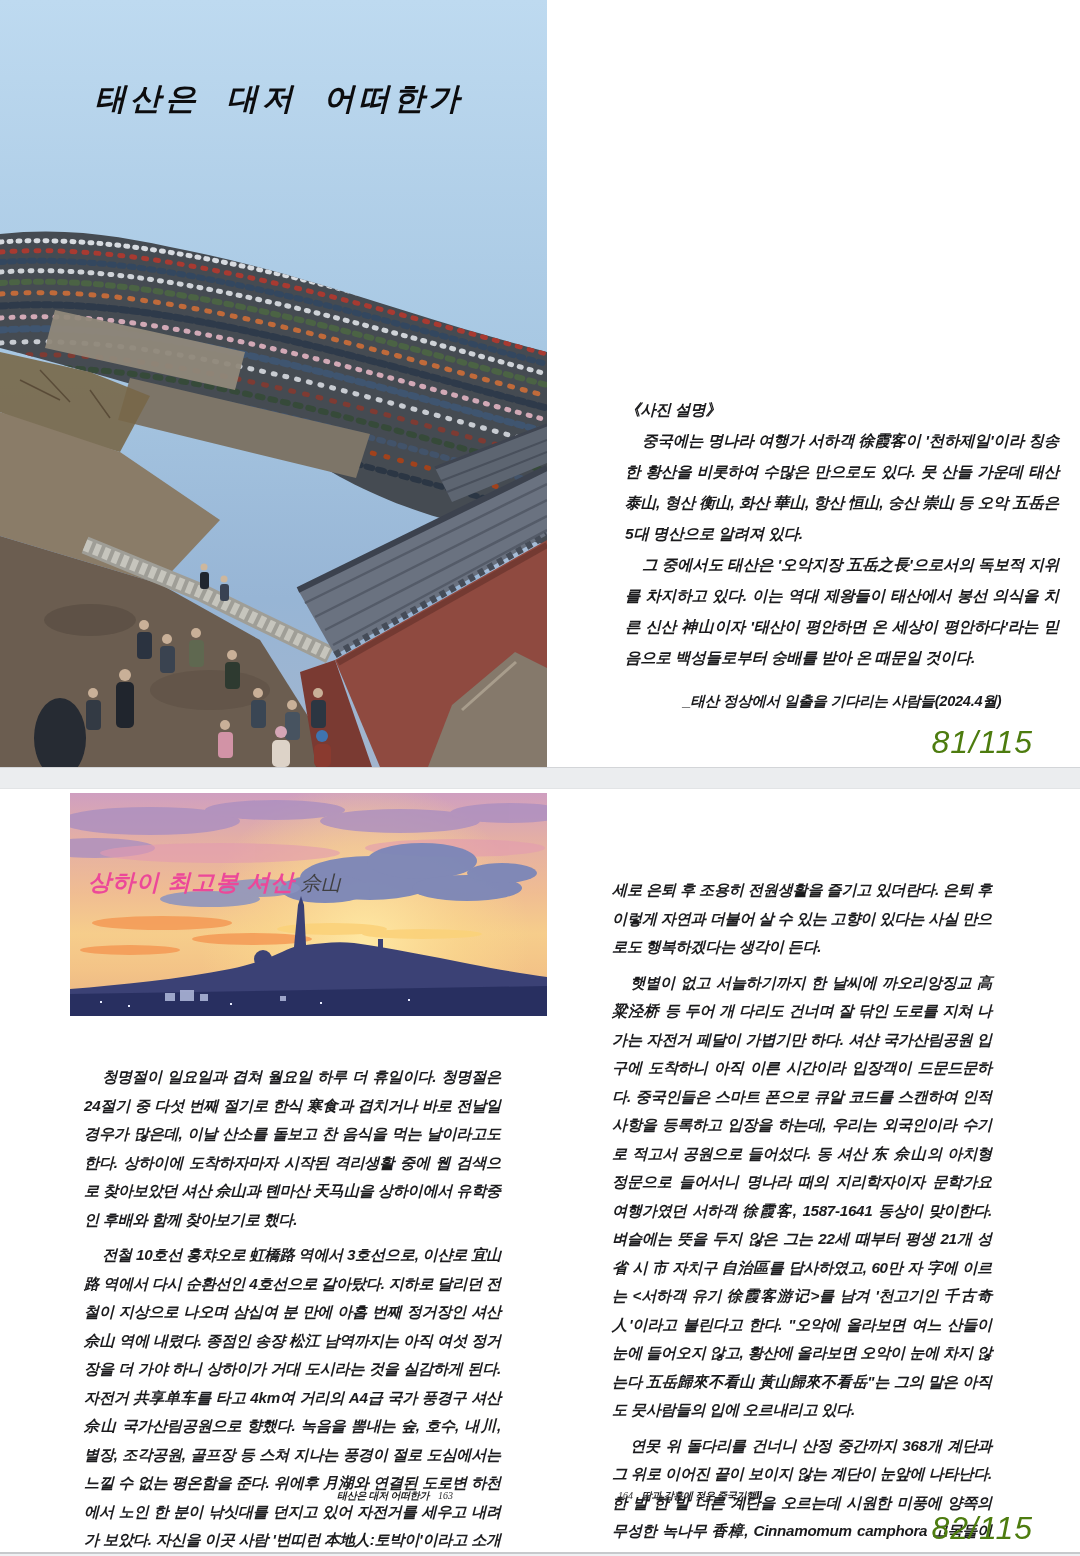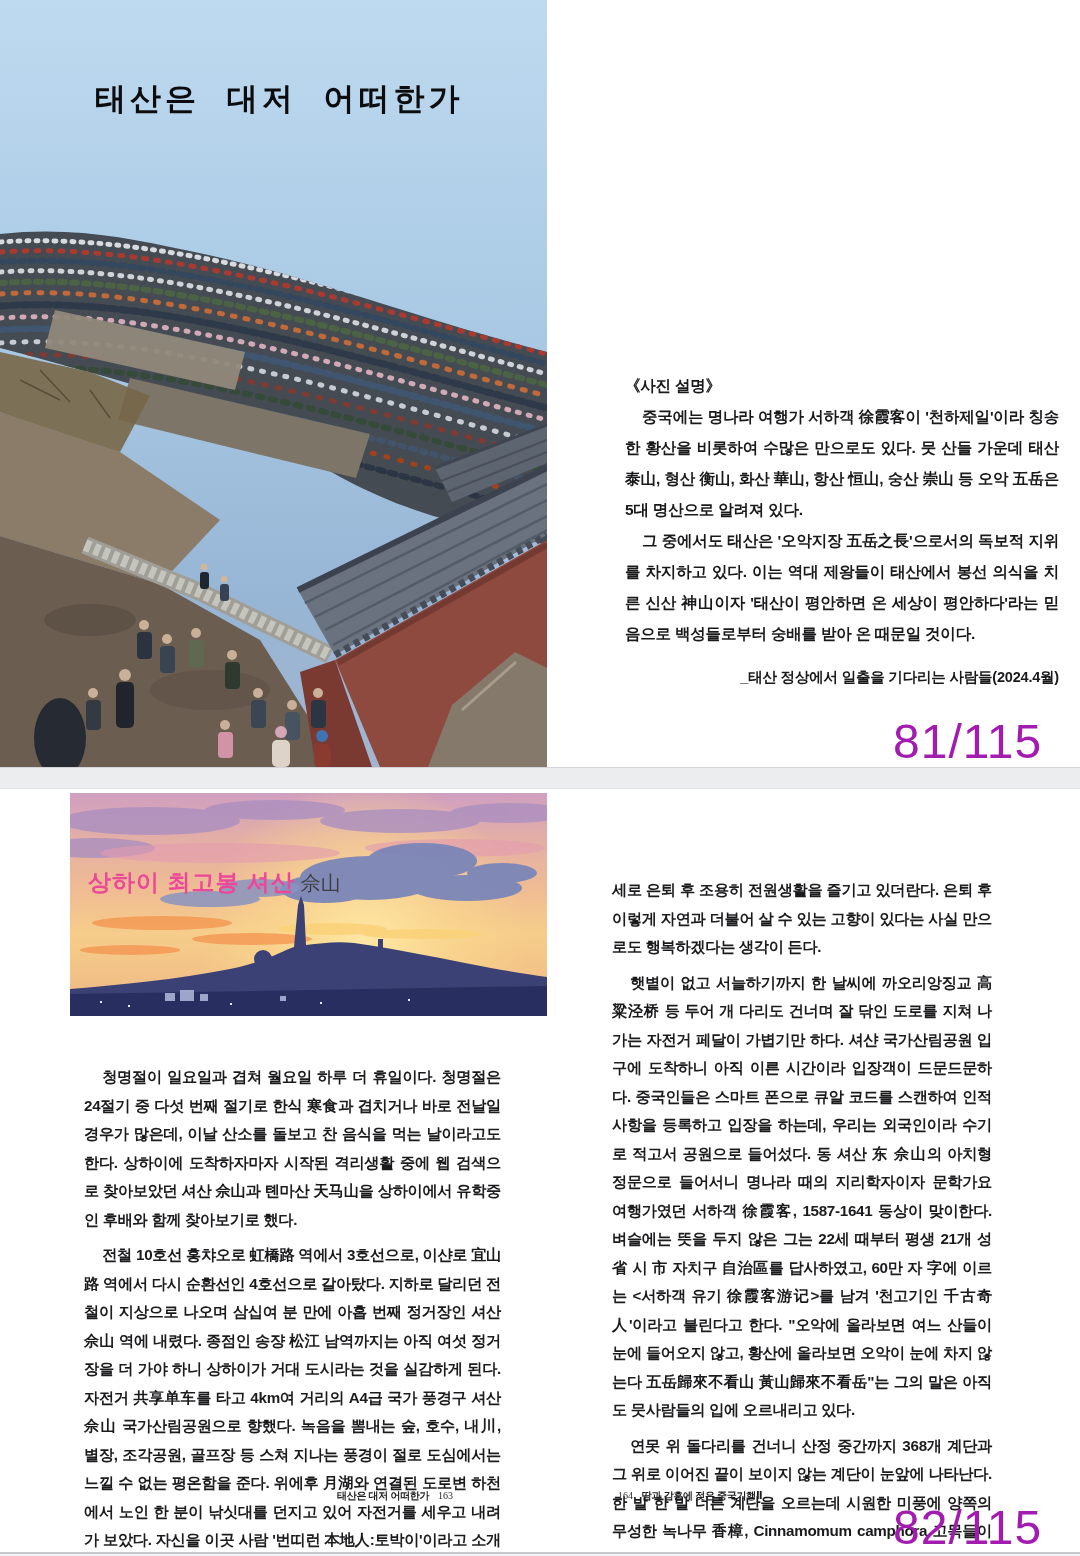"태산은 대저 어떠한가" .screen { font-style: none -> italic }
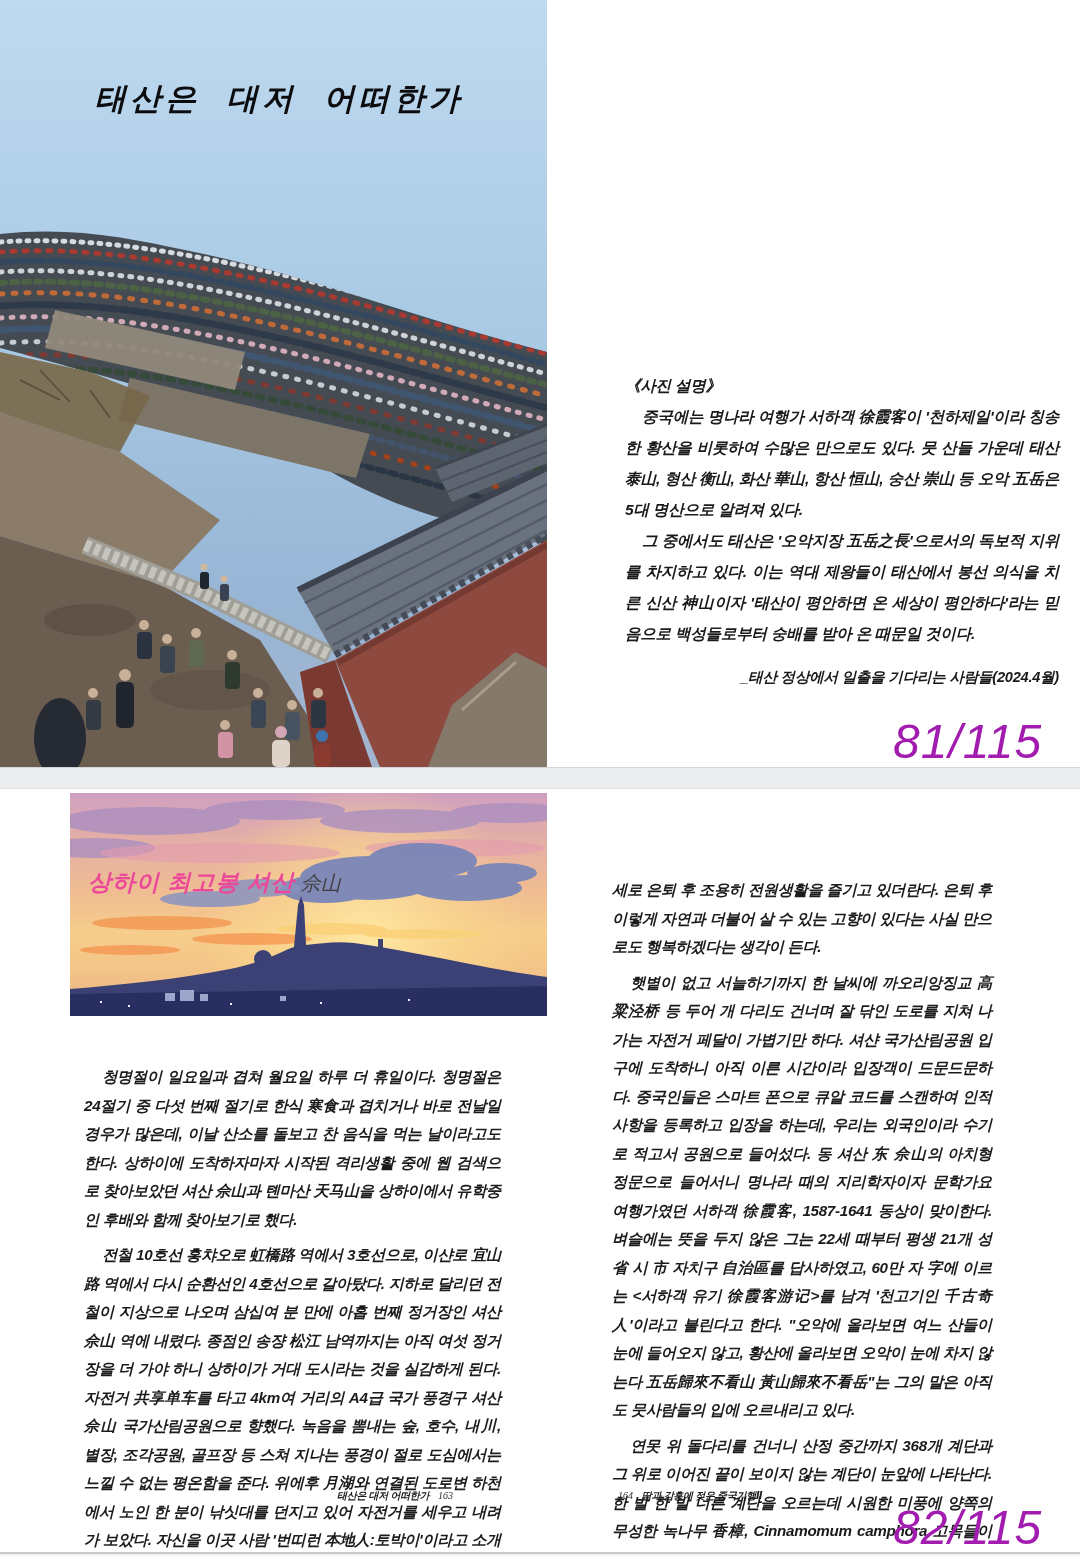"《사진 설명》" .caption .cap-head { margin-top: none -> 24px }
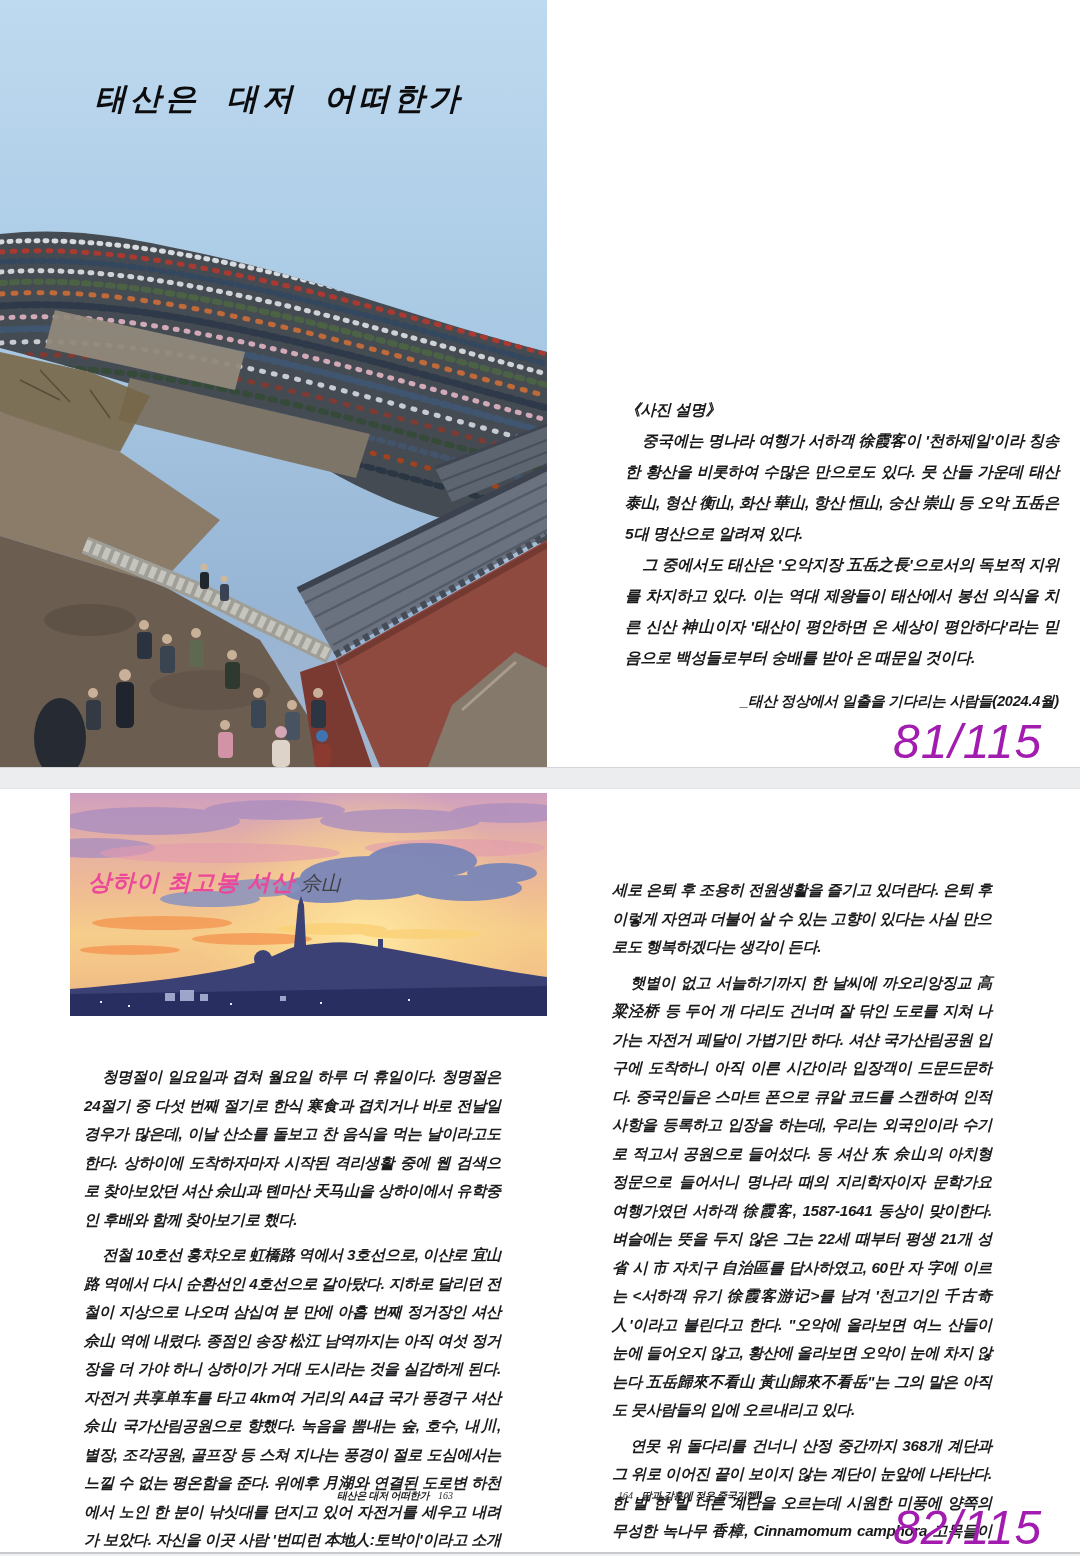"_태산 정상에서 일출을 기다리는 사람들(2024.4월)" .caption .cap-credit { text-align: right -> center }
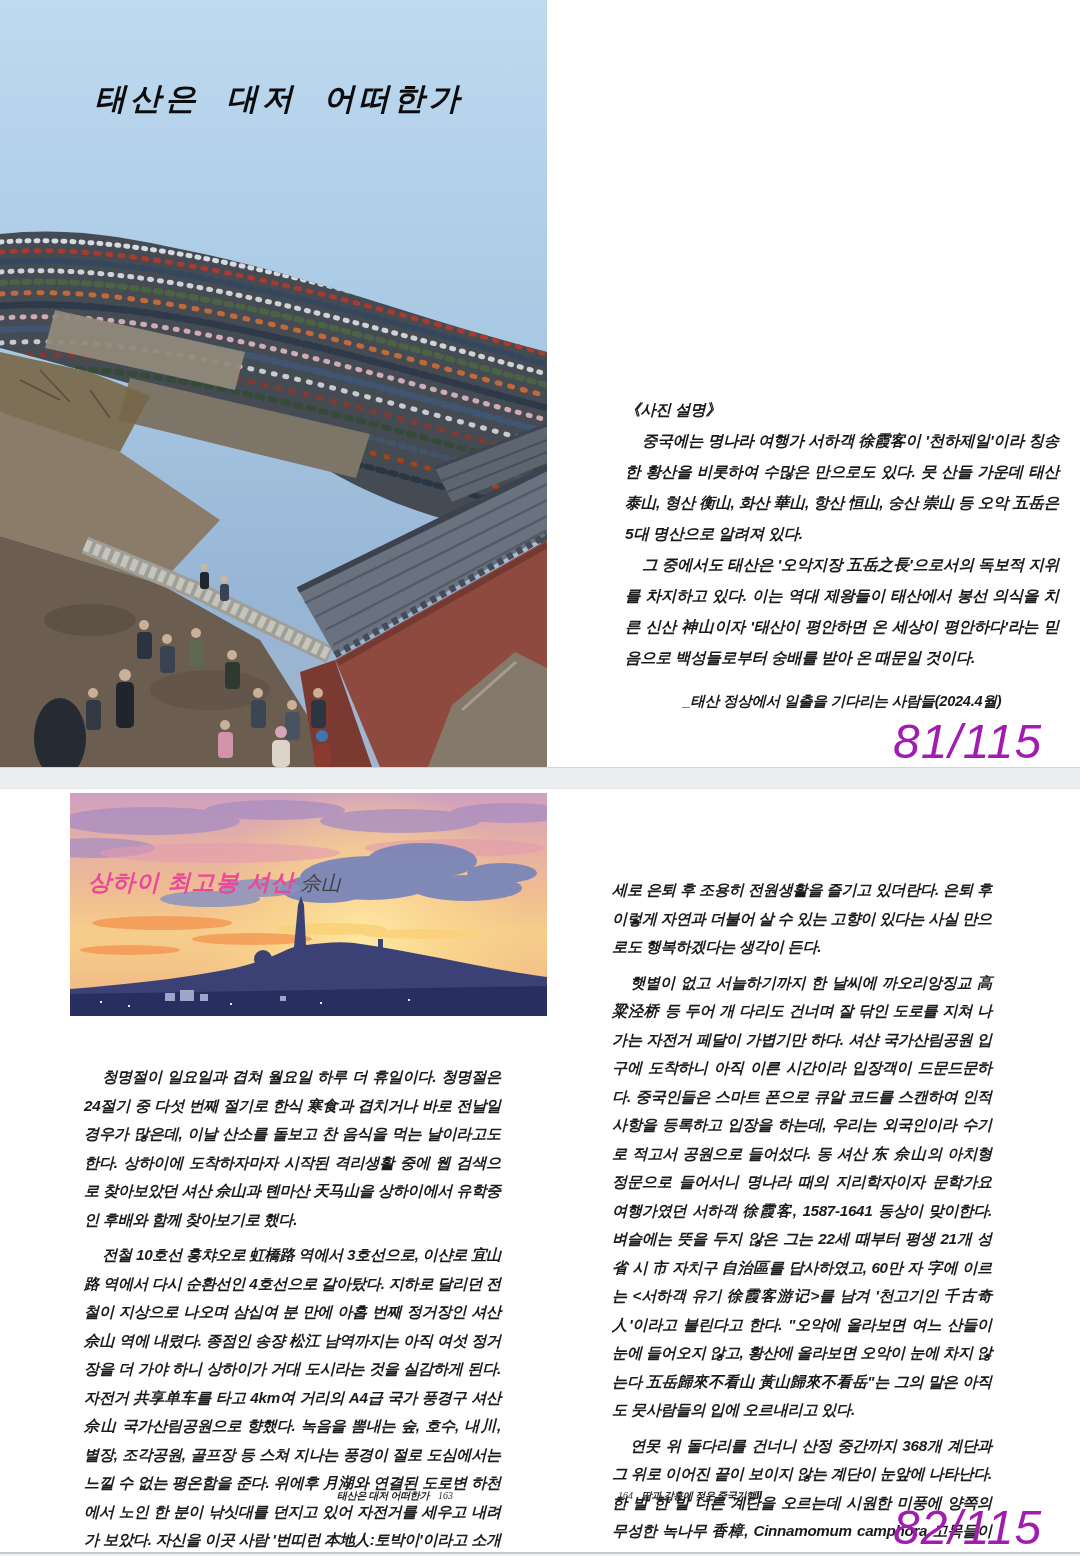"81/115" .page-ind { color: #a21caf -> #4d7c0f; font-size: 48px -> 32px }
